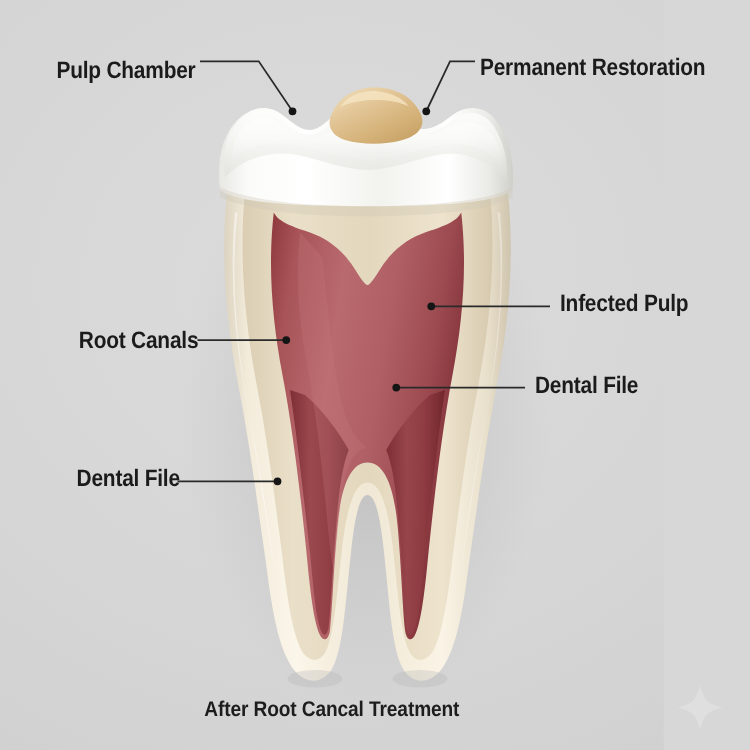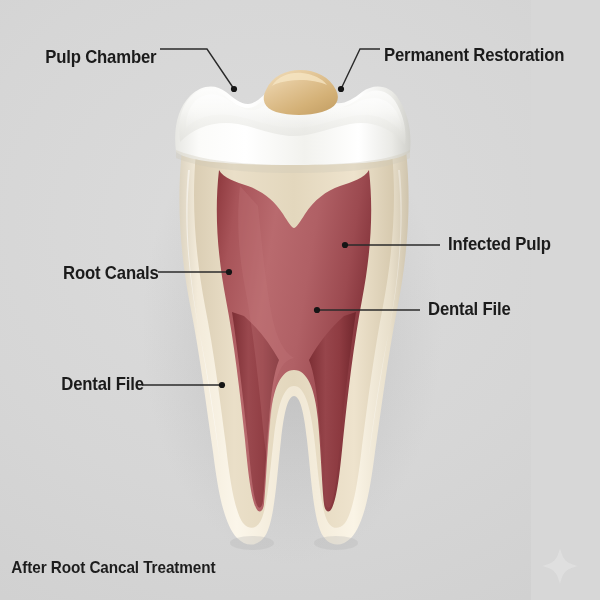"After Root Cancal Treatment" #caption { text-align: left -> center }
